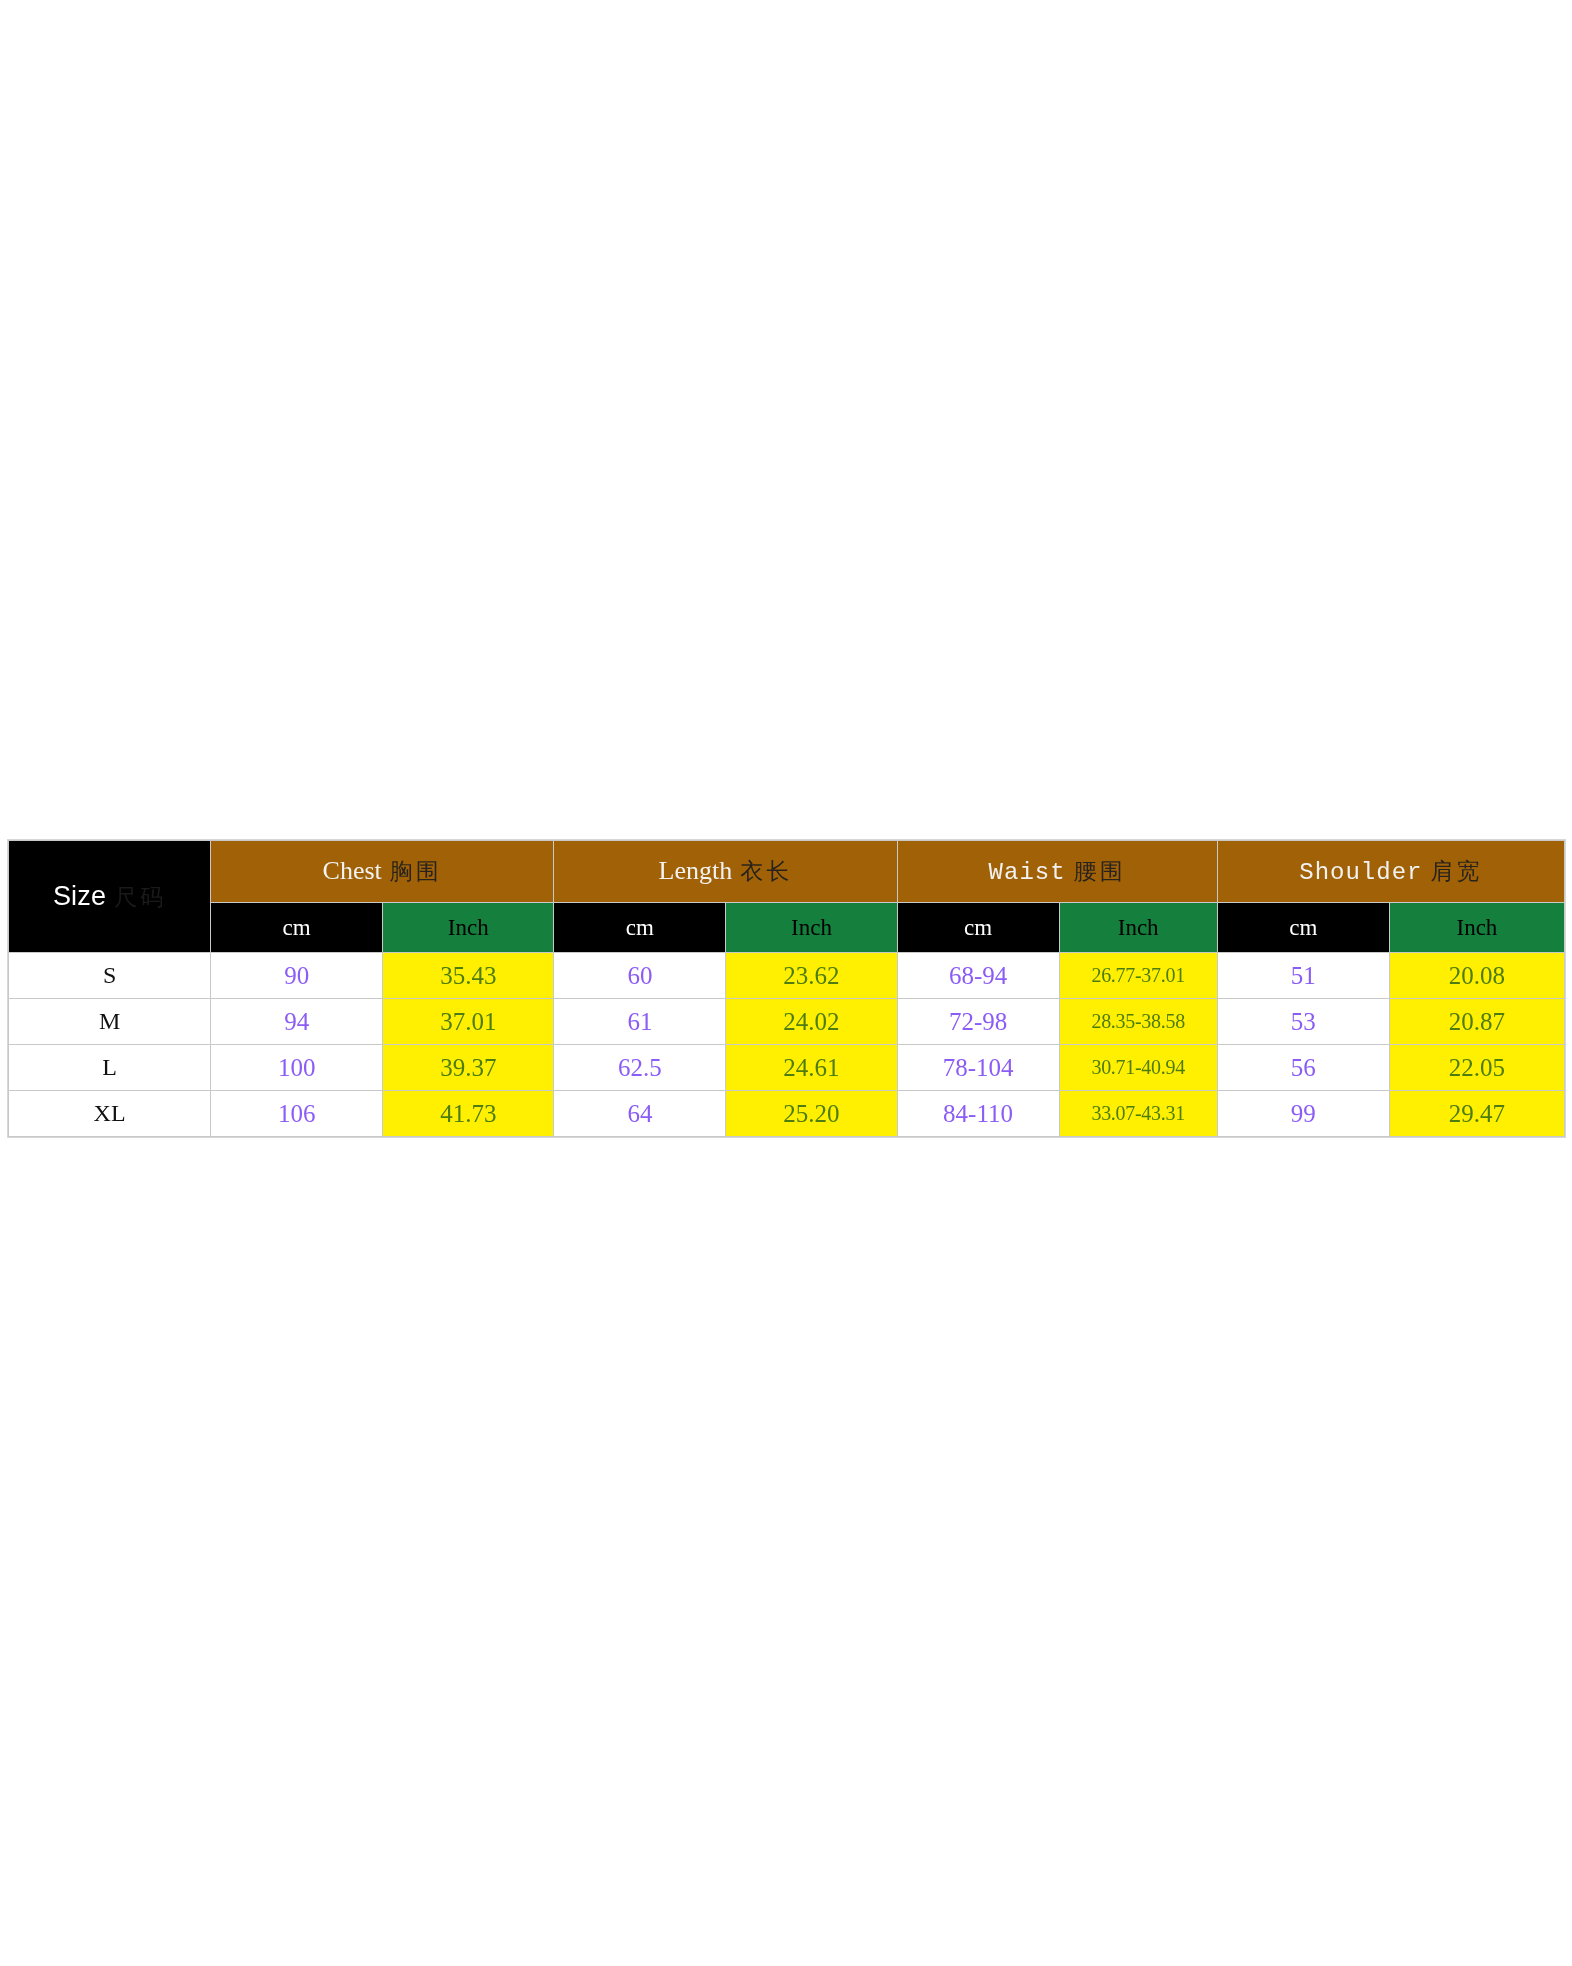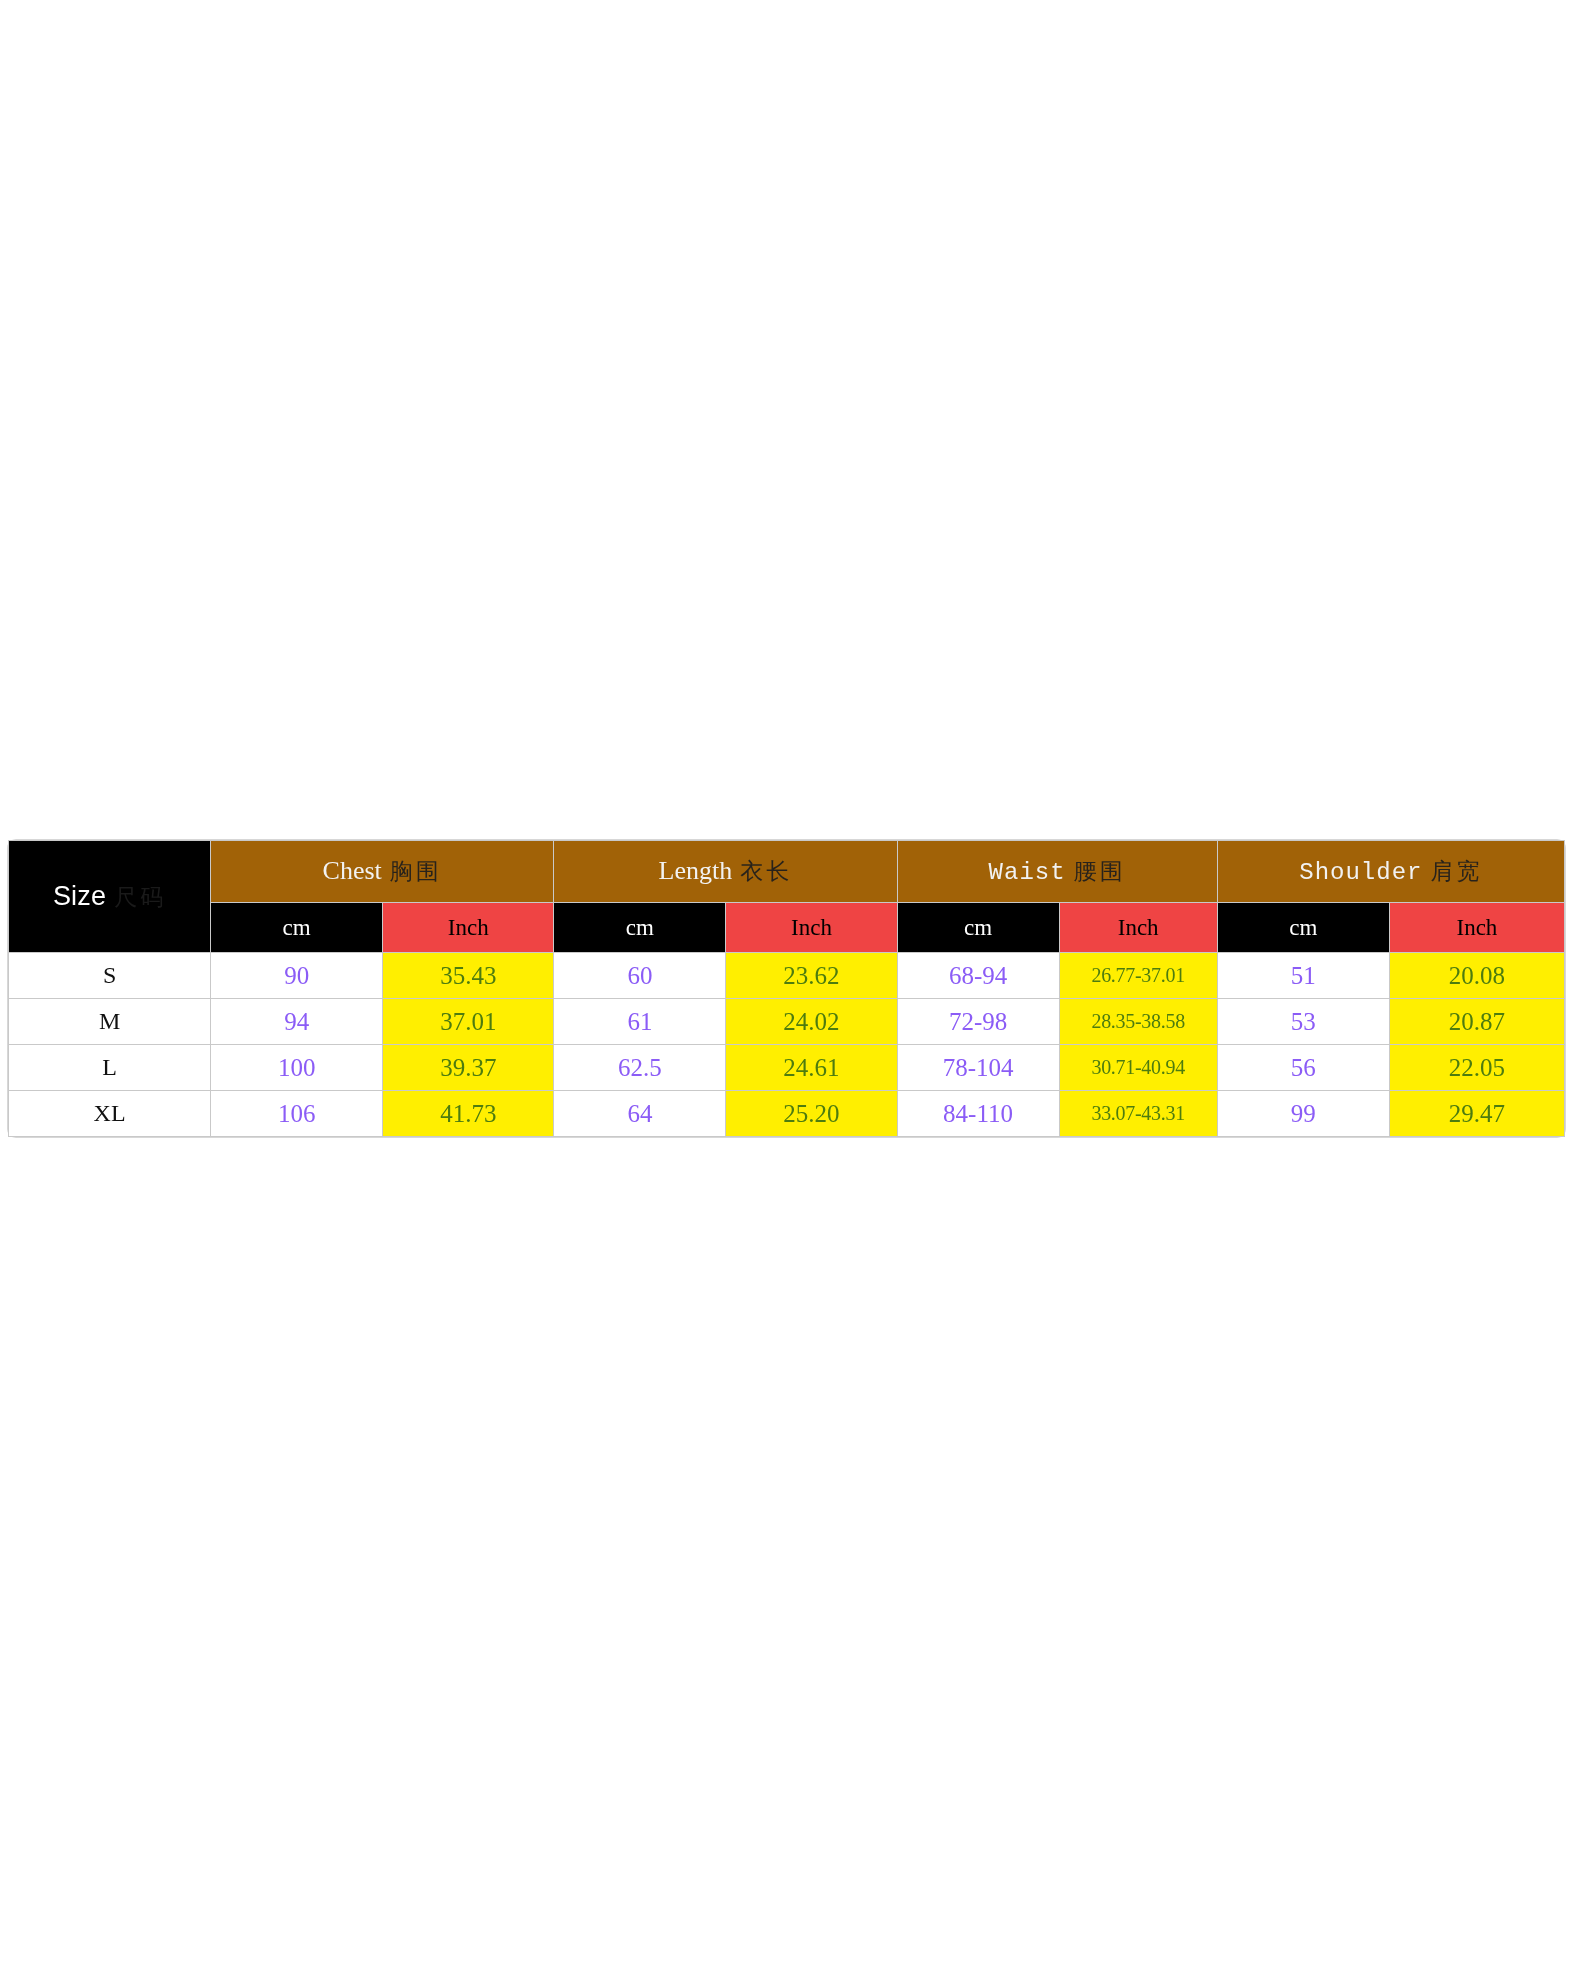"Size 尺码" #size-chart { border-radius: 8px -> none }
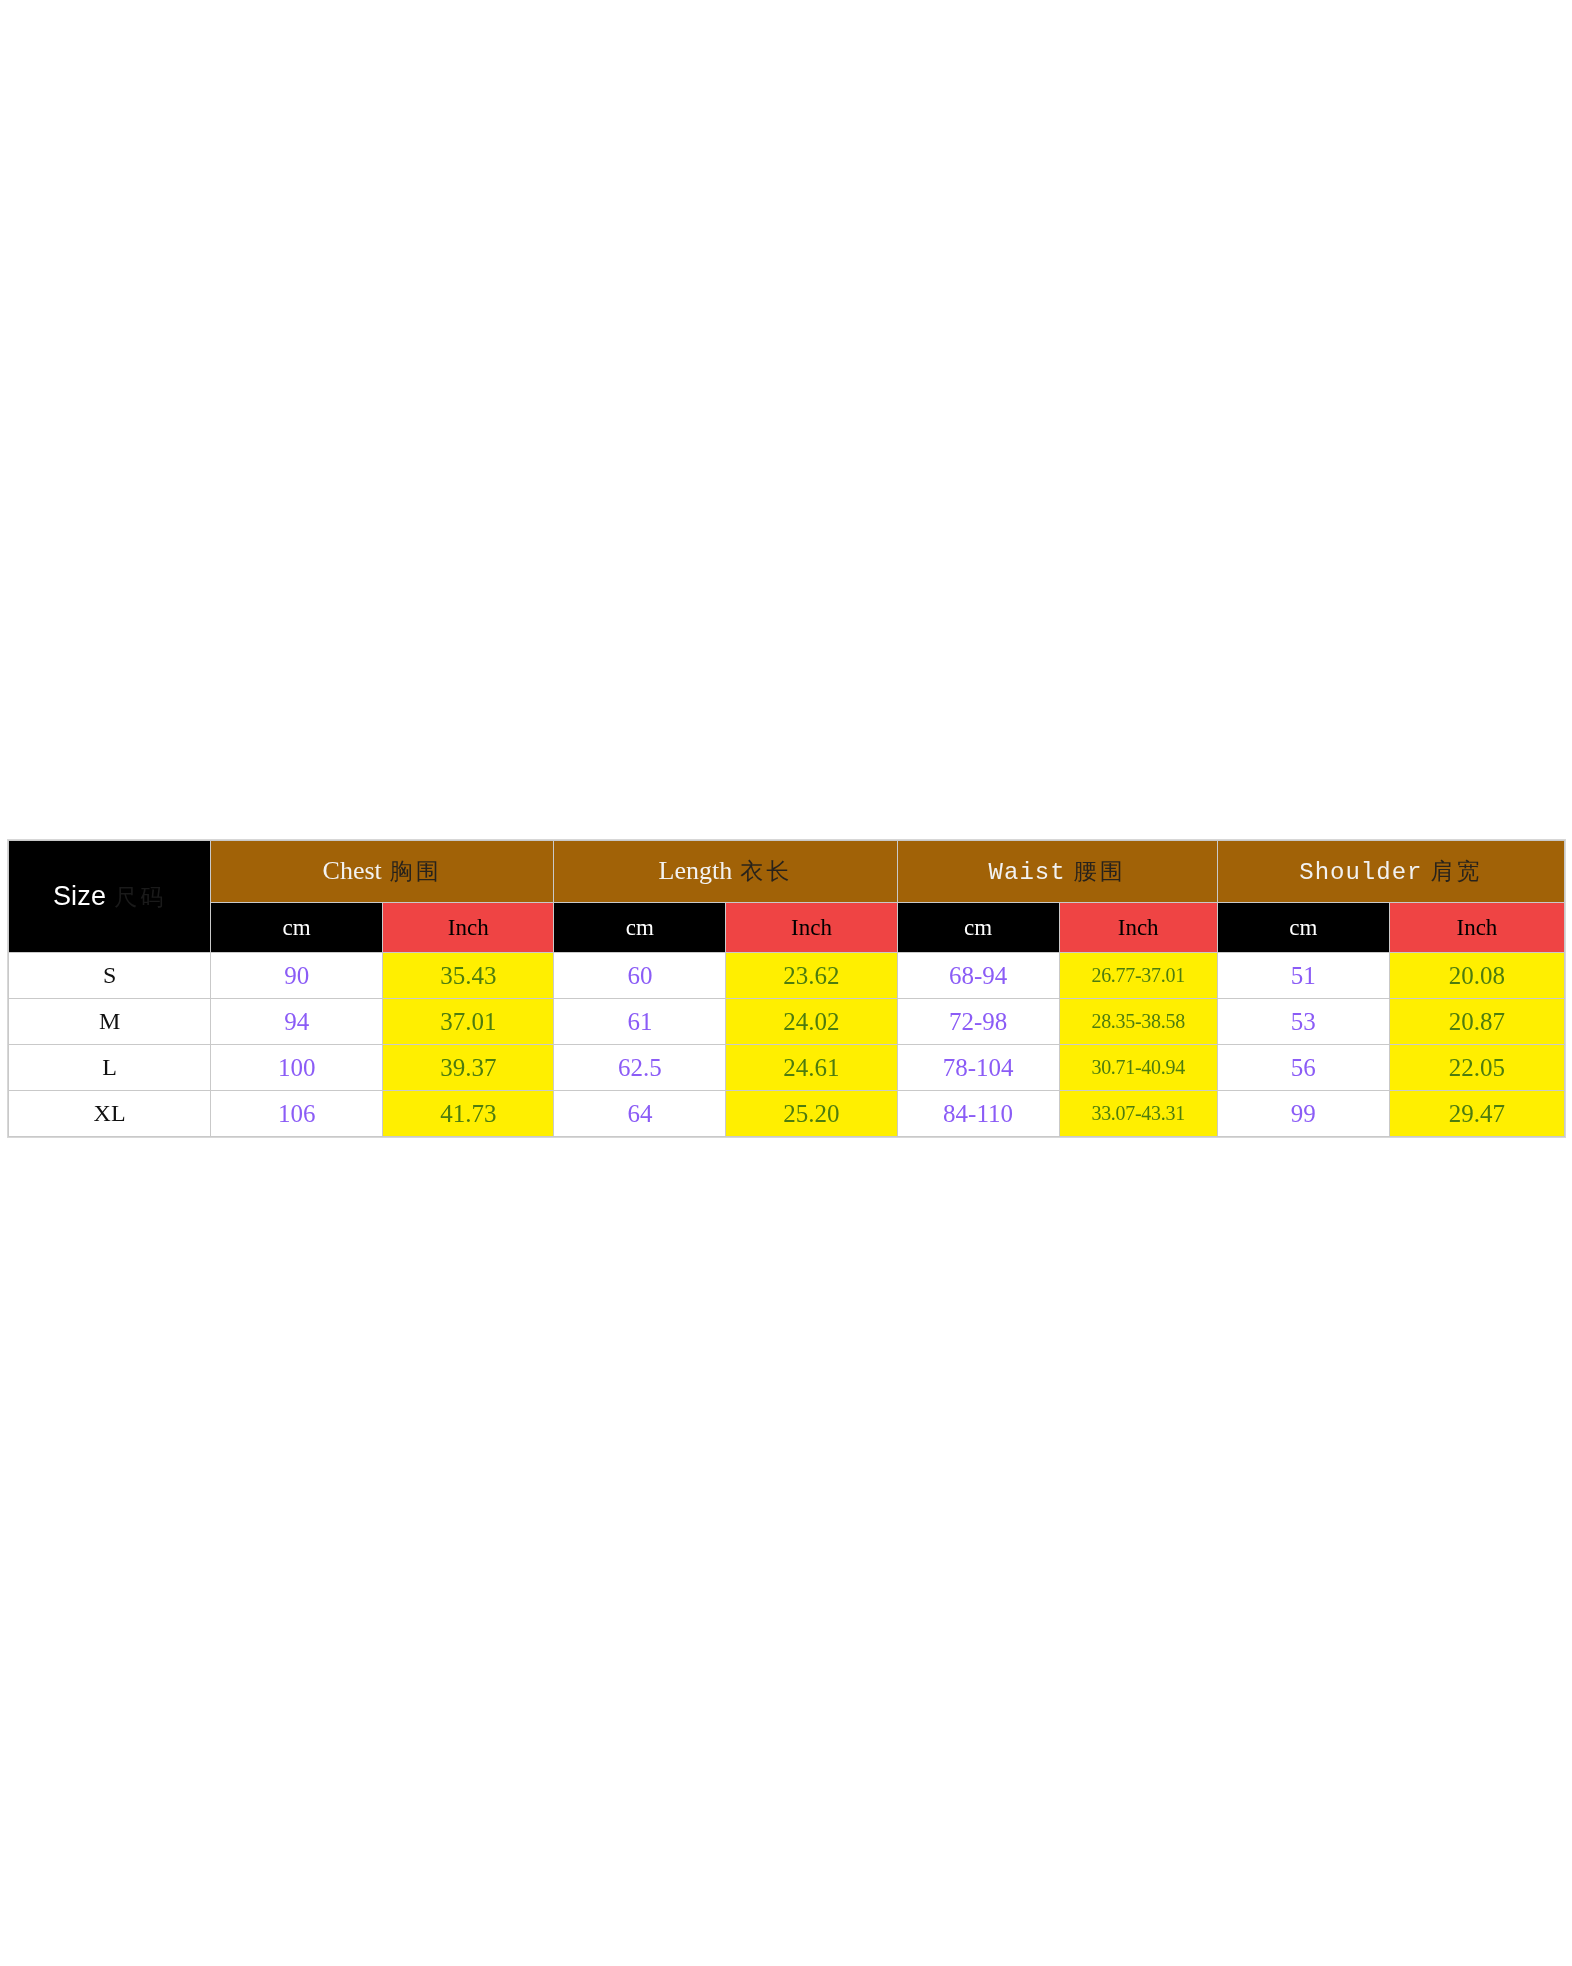"Inch" th.unit-in { background: #ef4444 -> #15803d }
